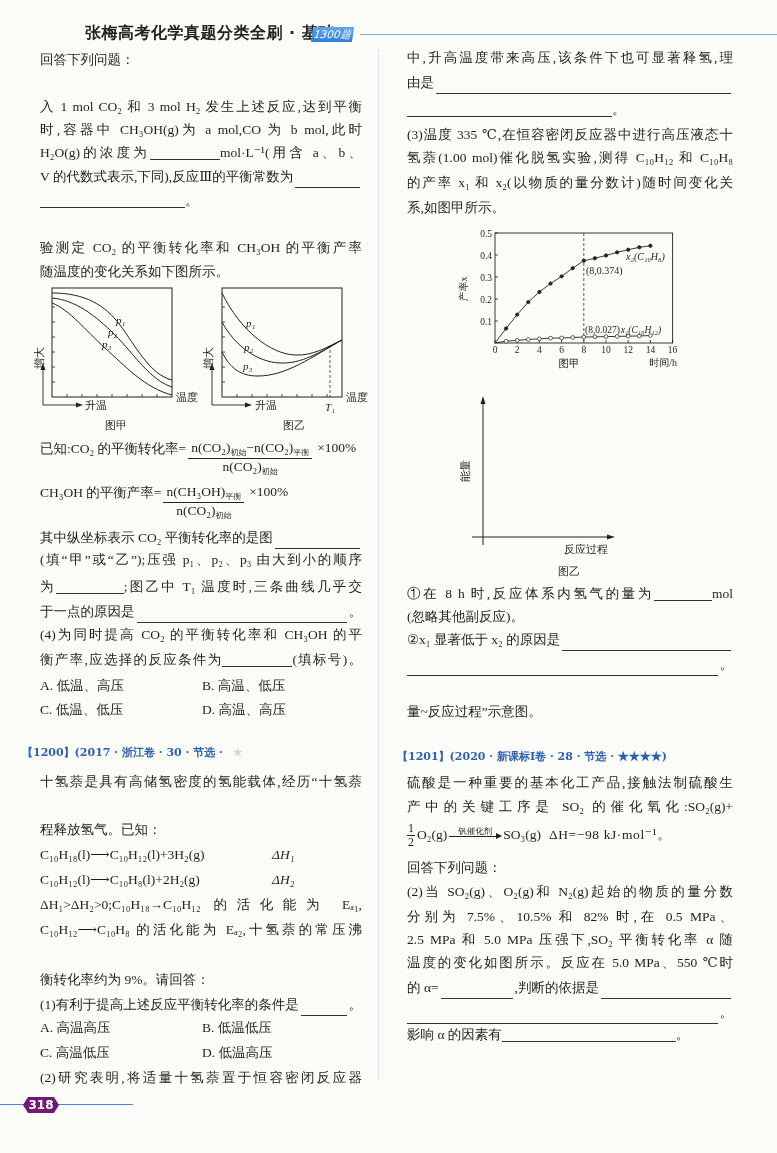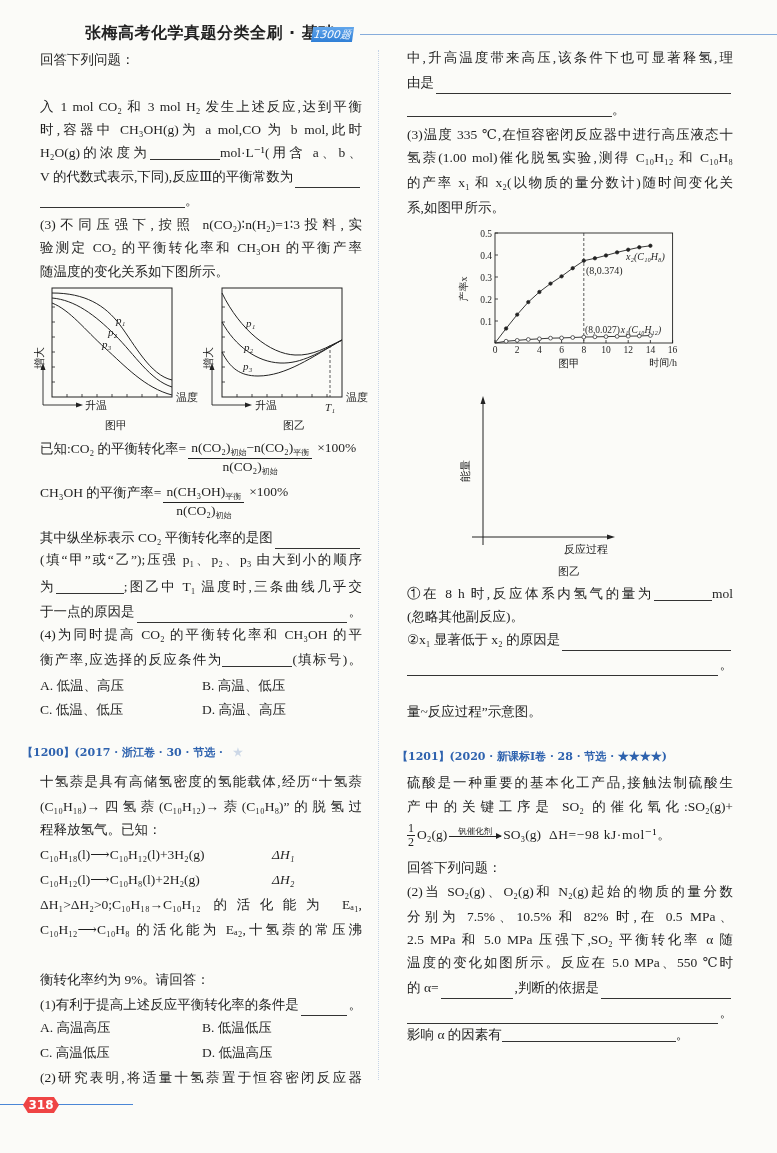"(3)不同压强下,按照 n(CO₂)∶n(H₂)=1∶3投料,实" div.ln { html: <div>(3)不同压强下,按照 n(CO₂)∶n(H₂)=1∶3投料,实</div> -> none }
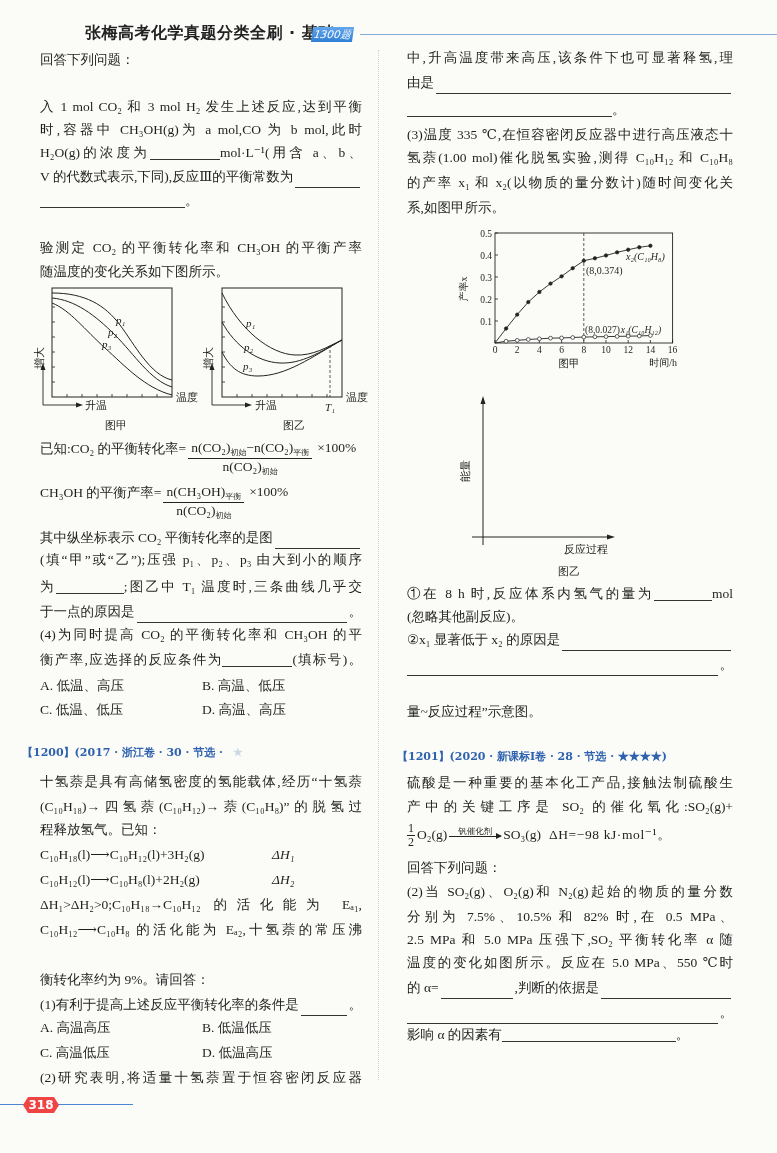"(C₁₀H₁₈)→四氢萘(C₁₀H₁₂)→萘(C₁₀H₈)”的脱氢过" div.ln { html: <div>(C₁₀H₁₈)→四氢萘(C₁₀H₁₂)→萘(C₁₀H₈)”的脱氢过</div> -> none }
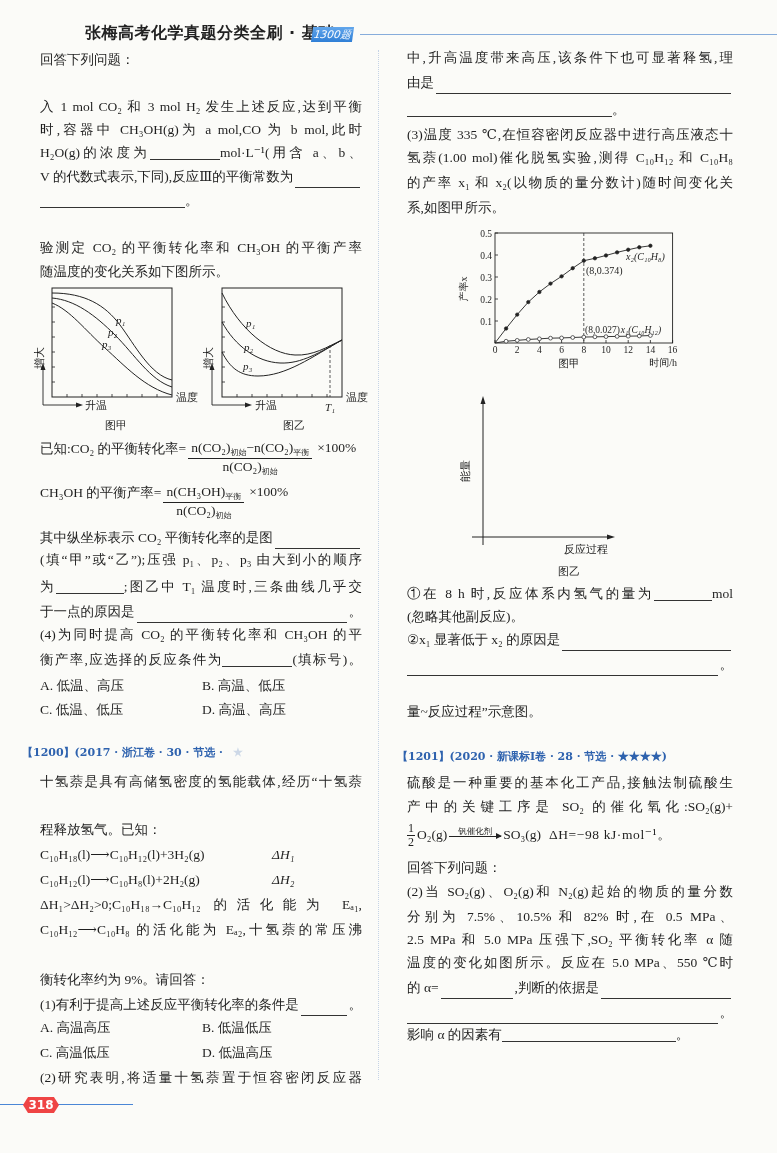"318" .pg-num { background: #ef4444 -> #701a75 }
